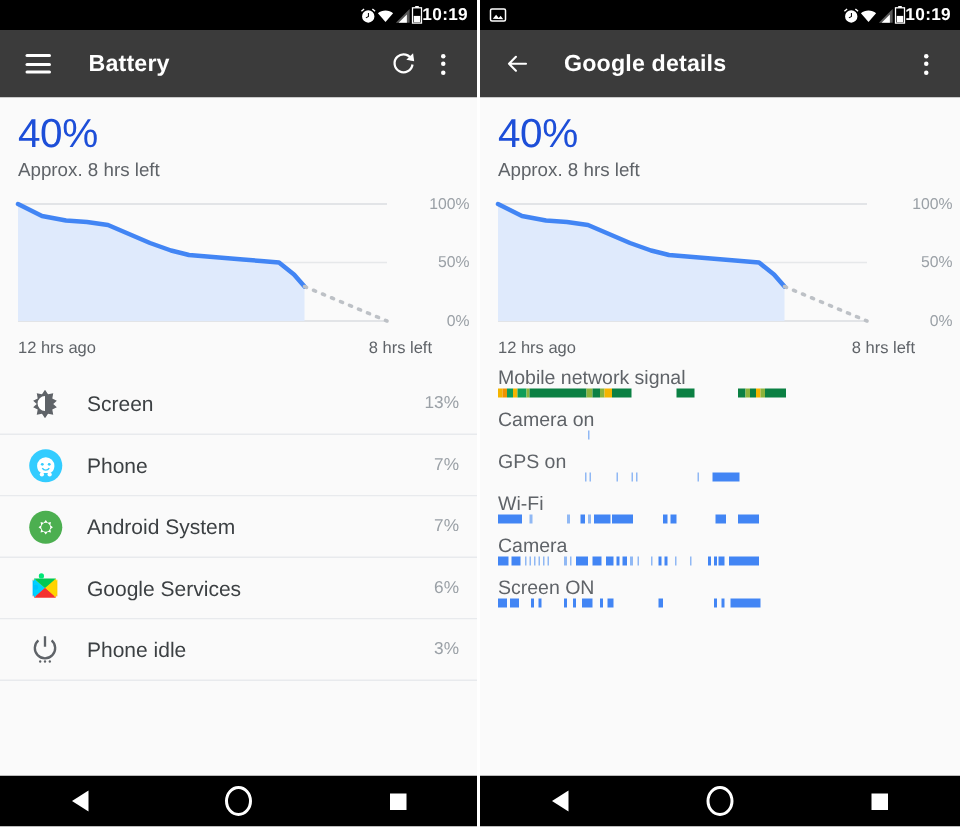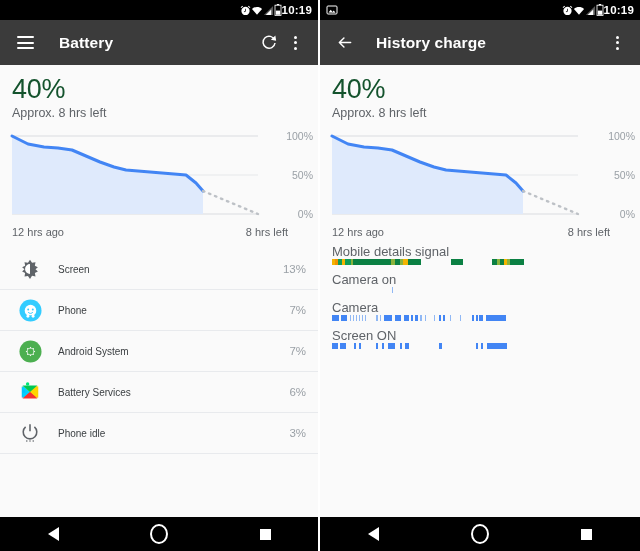"History charge" div.title { text: History charge -> Google details }
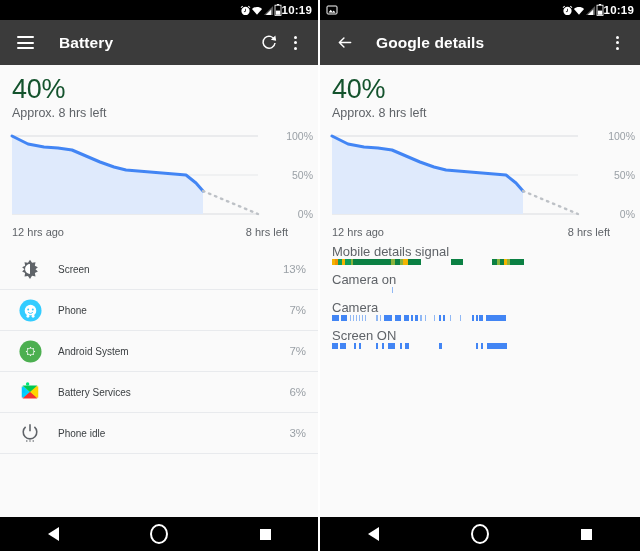"40%" .pct { color: #14532d -> #1d4ed8 }
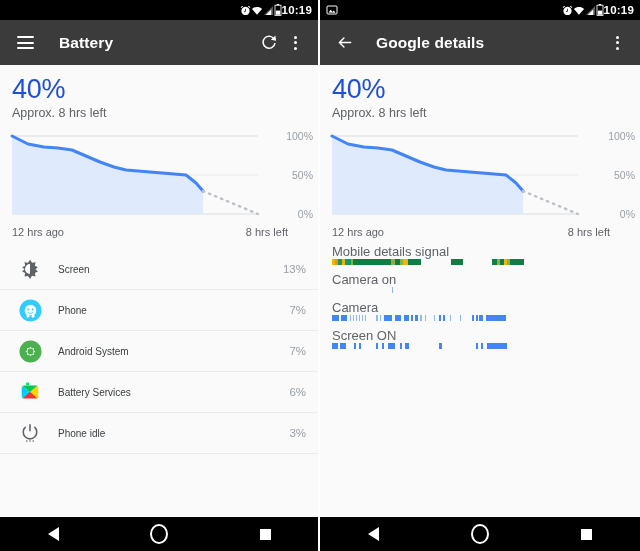"Mobile details signal" div.tl-label { text: details -> network }
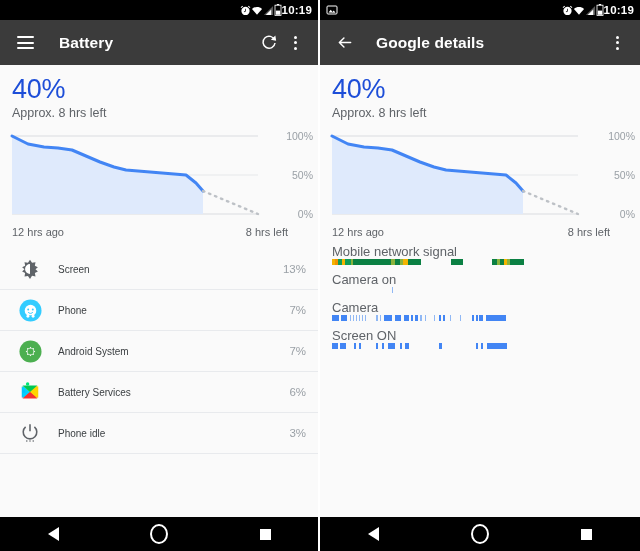"Screen" .row .label { font-size: 10px -> 14px }
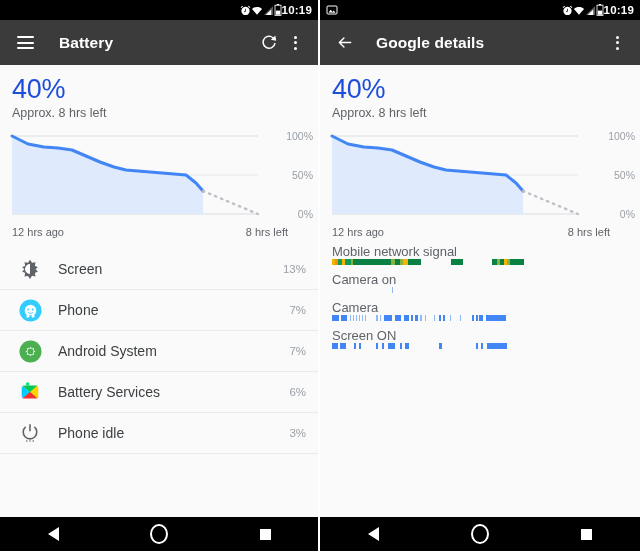"GPS on" div.tl-row { html: none -> <div> <div>GPS on</div> <div> <span></span> <span></span> <span></span> <span></span> <span></span> <span></span> <span></span> </div> </div> }
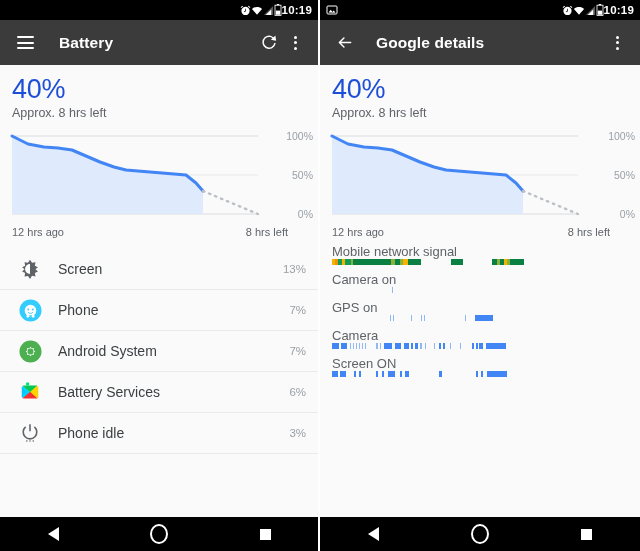"Wi-Fi" div.tl-row { html: none -> <div> <div>Wi-Fi</div> <div> <span></span> <span></span> <span></span> <span></span> <span></span> <span></span> <span></span> <span></span> <span></span> <span></span> <span></span> </div> </div> }
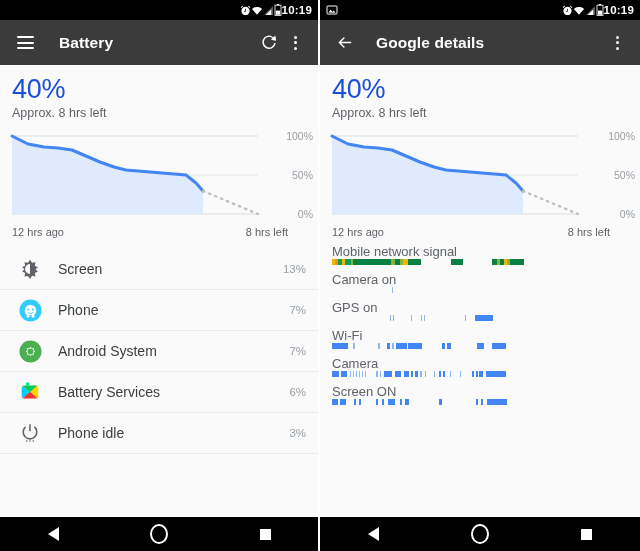"Battery Services" div.label { text: Battery -> Google }
